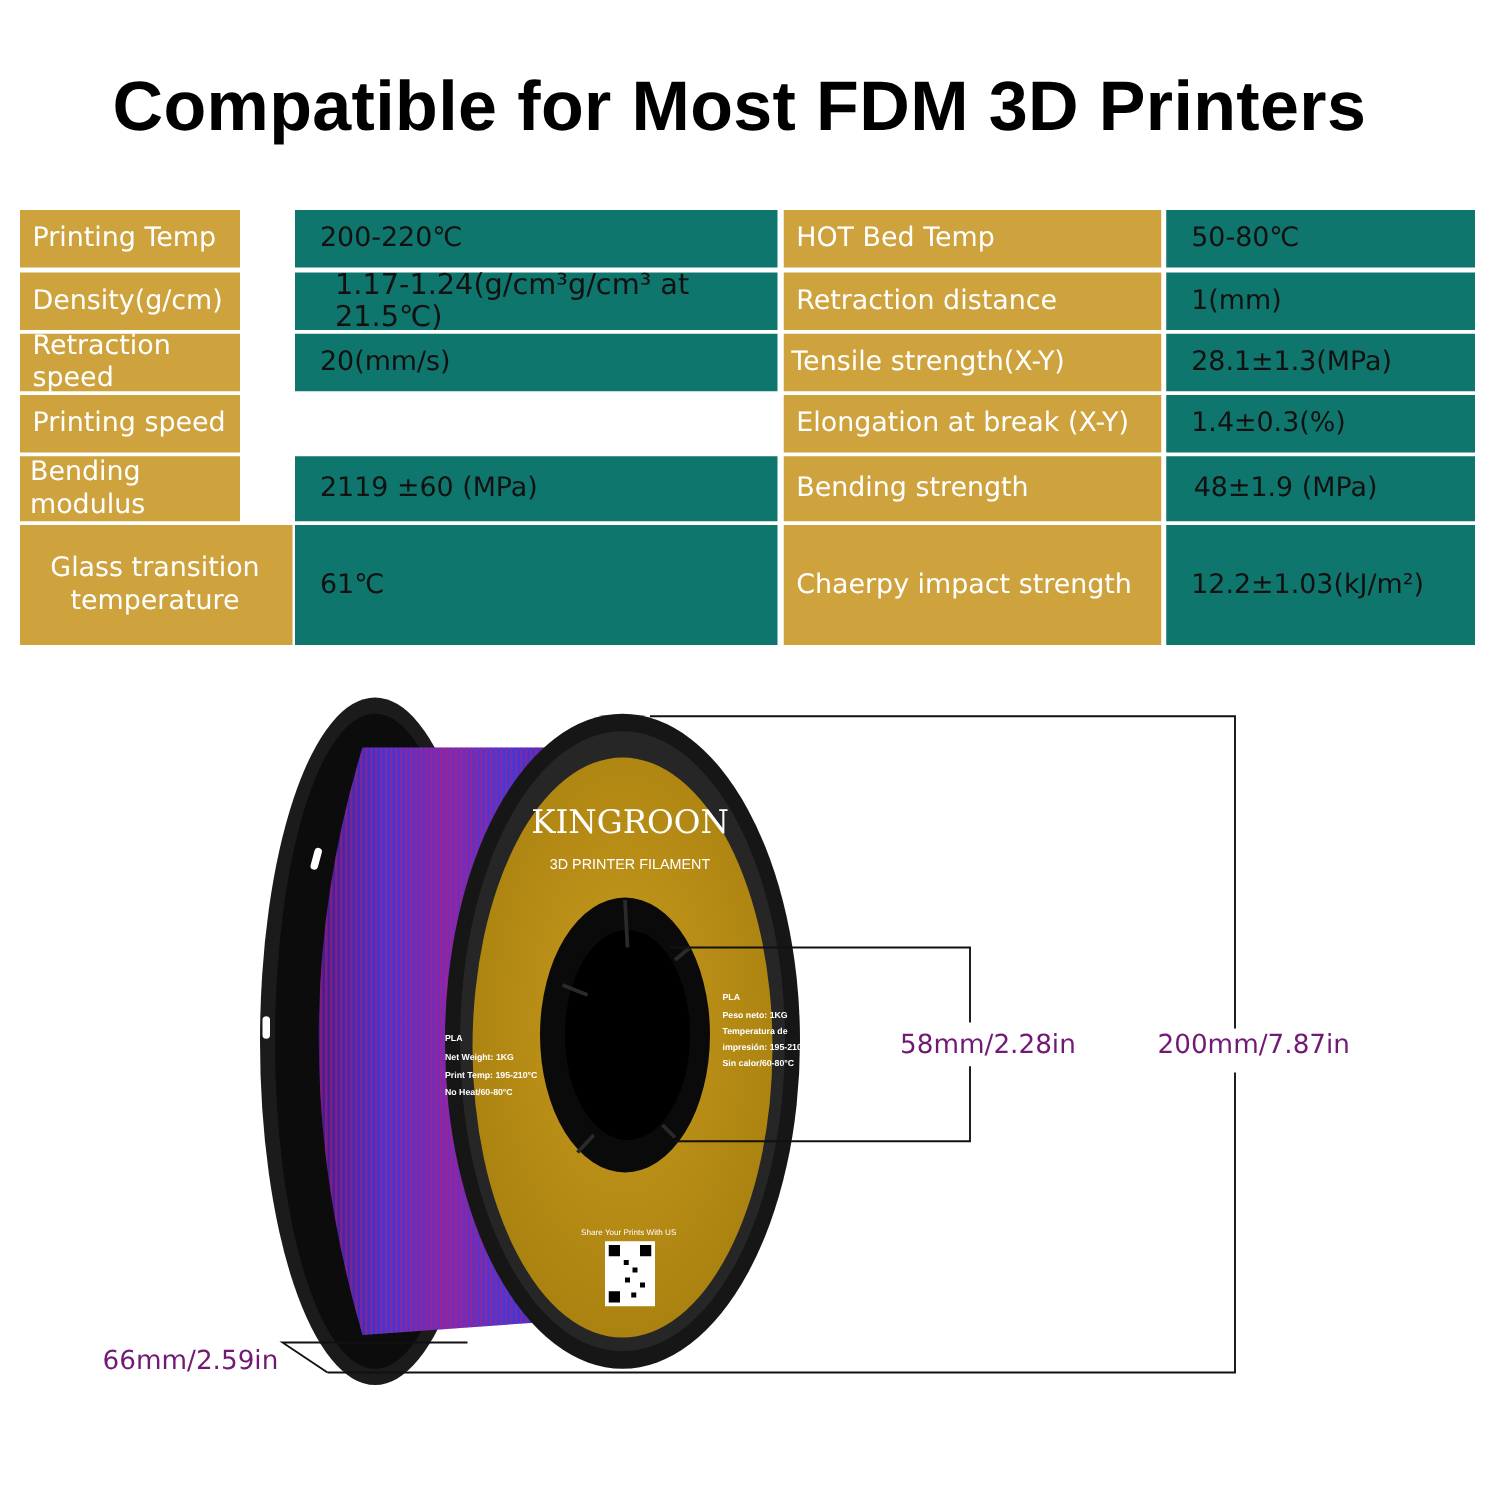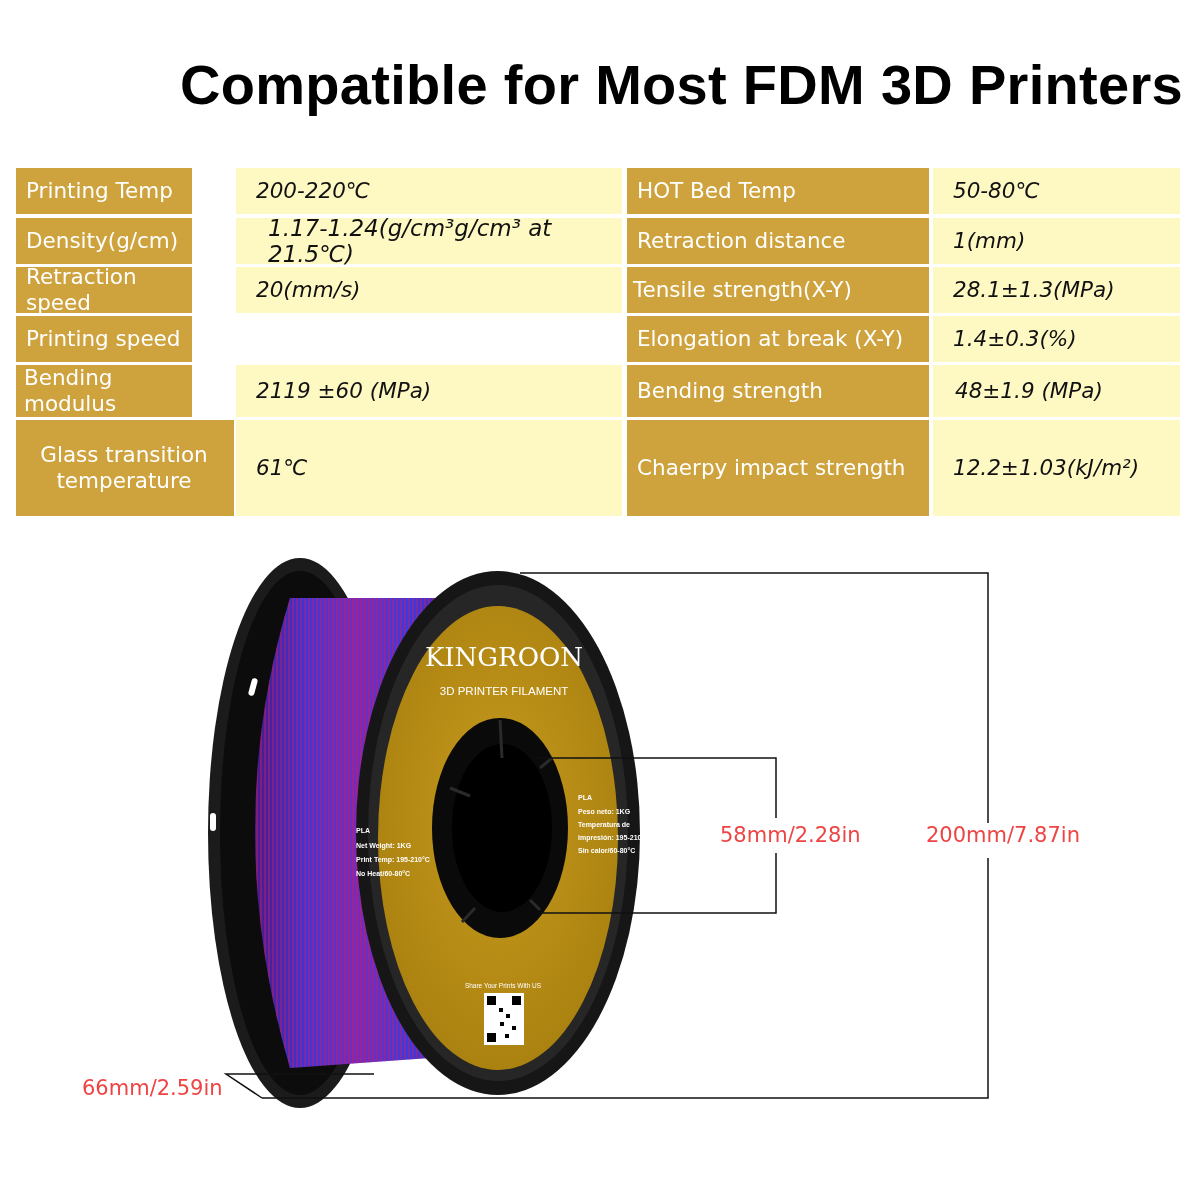"Compatible for Most FDM 3D" .title { text-align: right -> center }
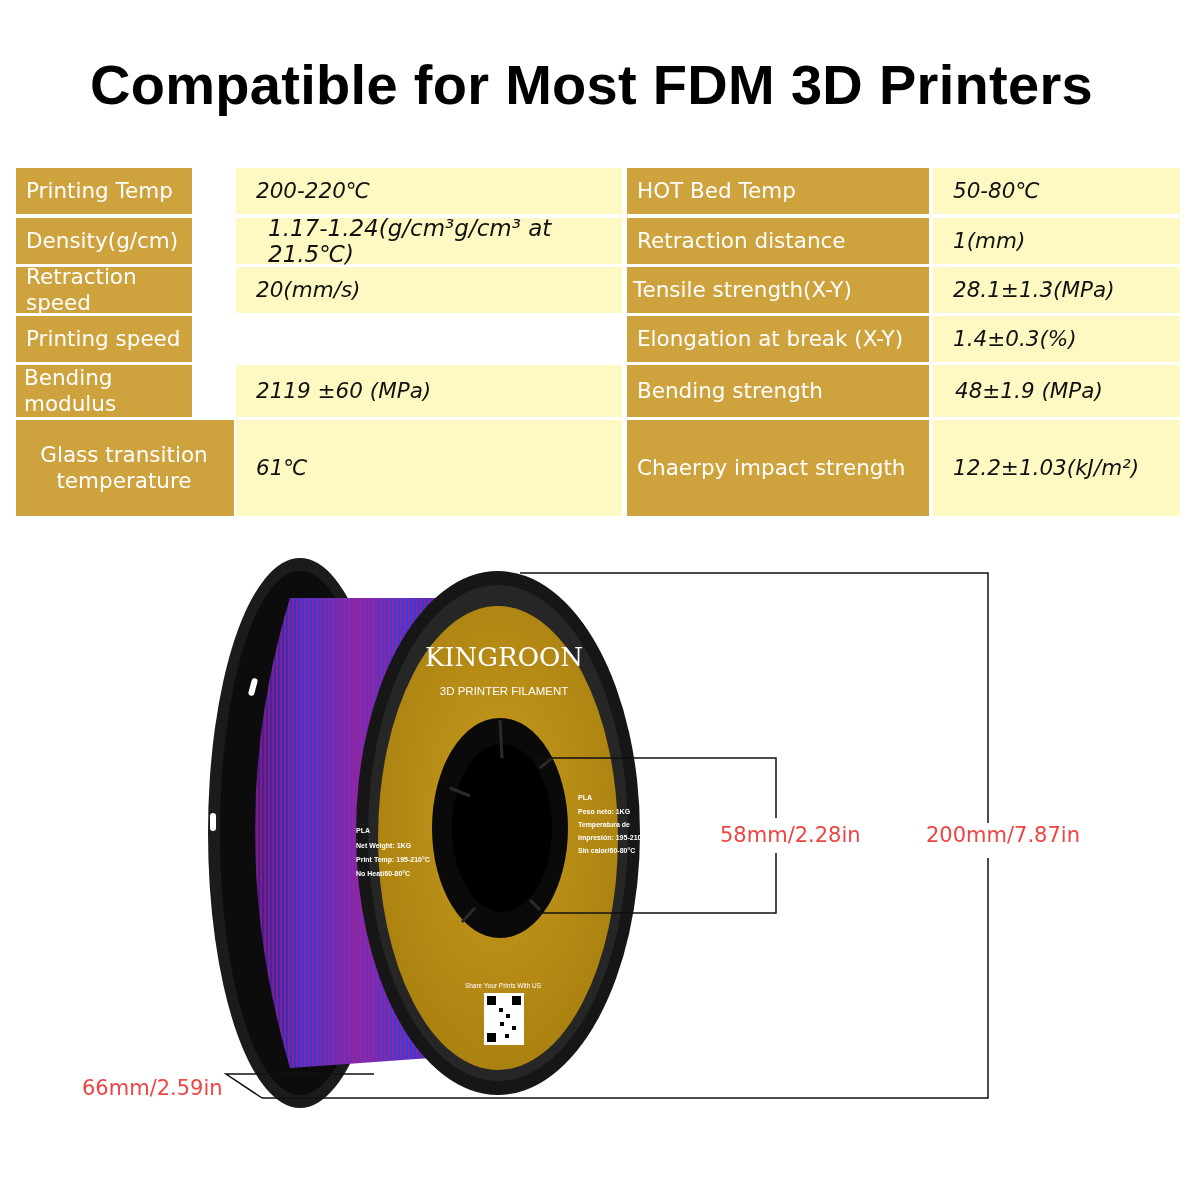"200-220℃" .cell.value { background: #fef9c3 -> #0f766e; font-style: italic -> none }
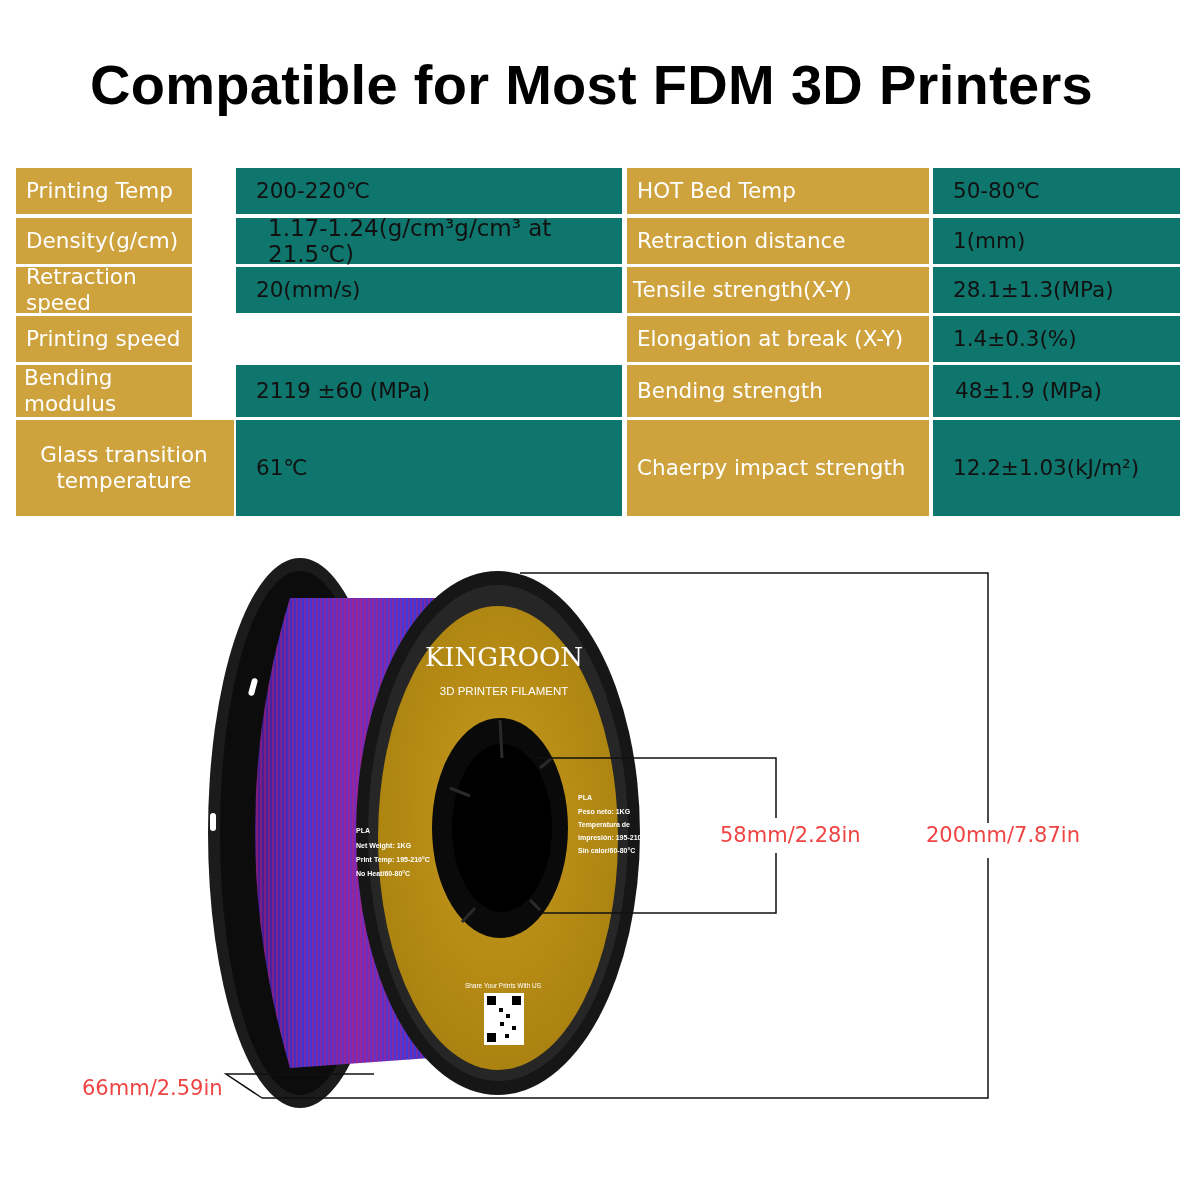"58mm/2.28in" .dim-label { color: #ef4444 -> #701a75 }
